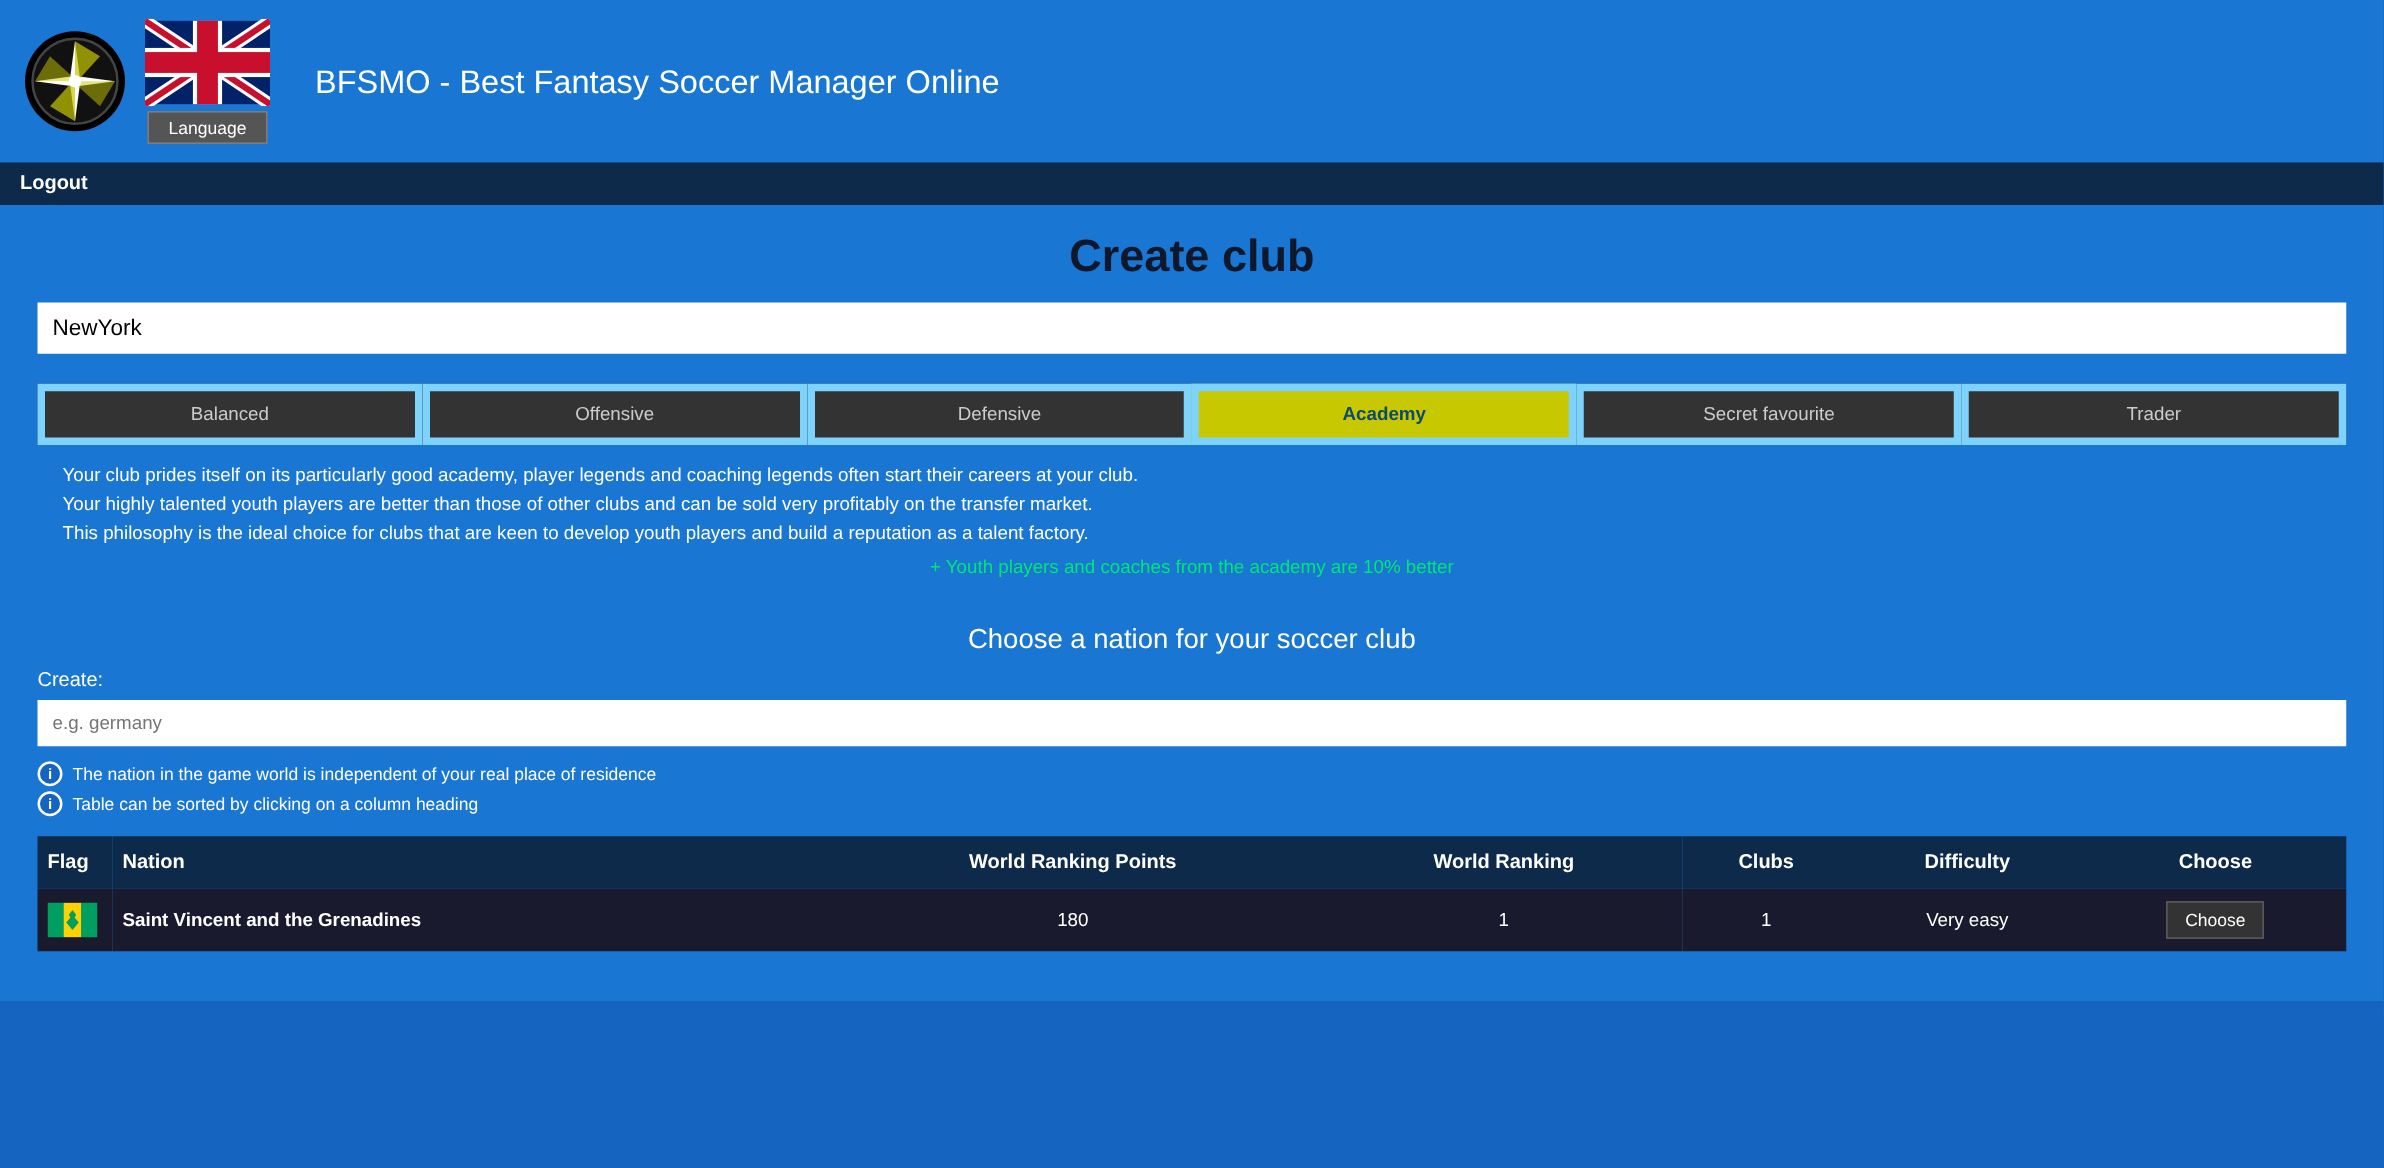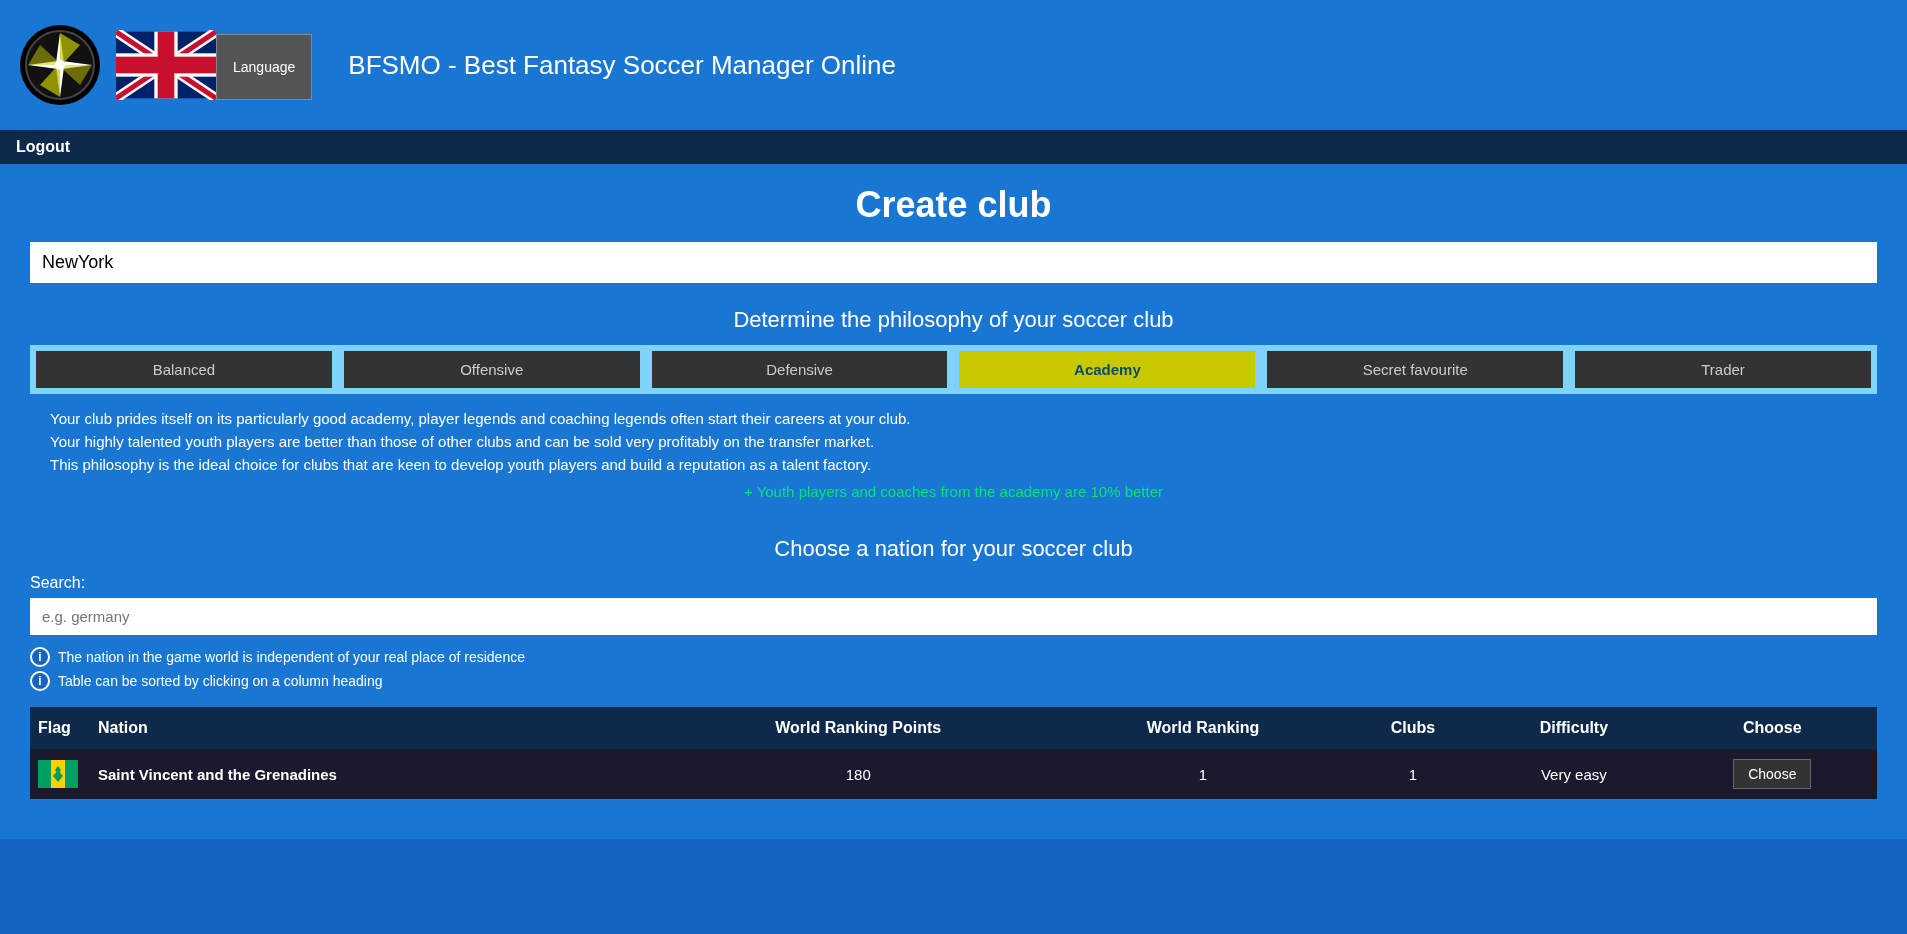"Language" .lang-btn-wrap { align-items: none -> center; flex-direction: row -> column }
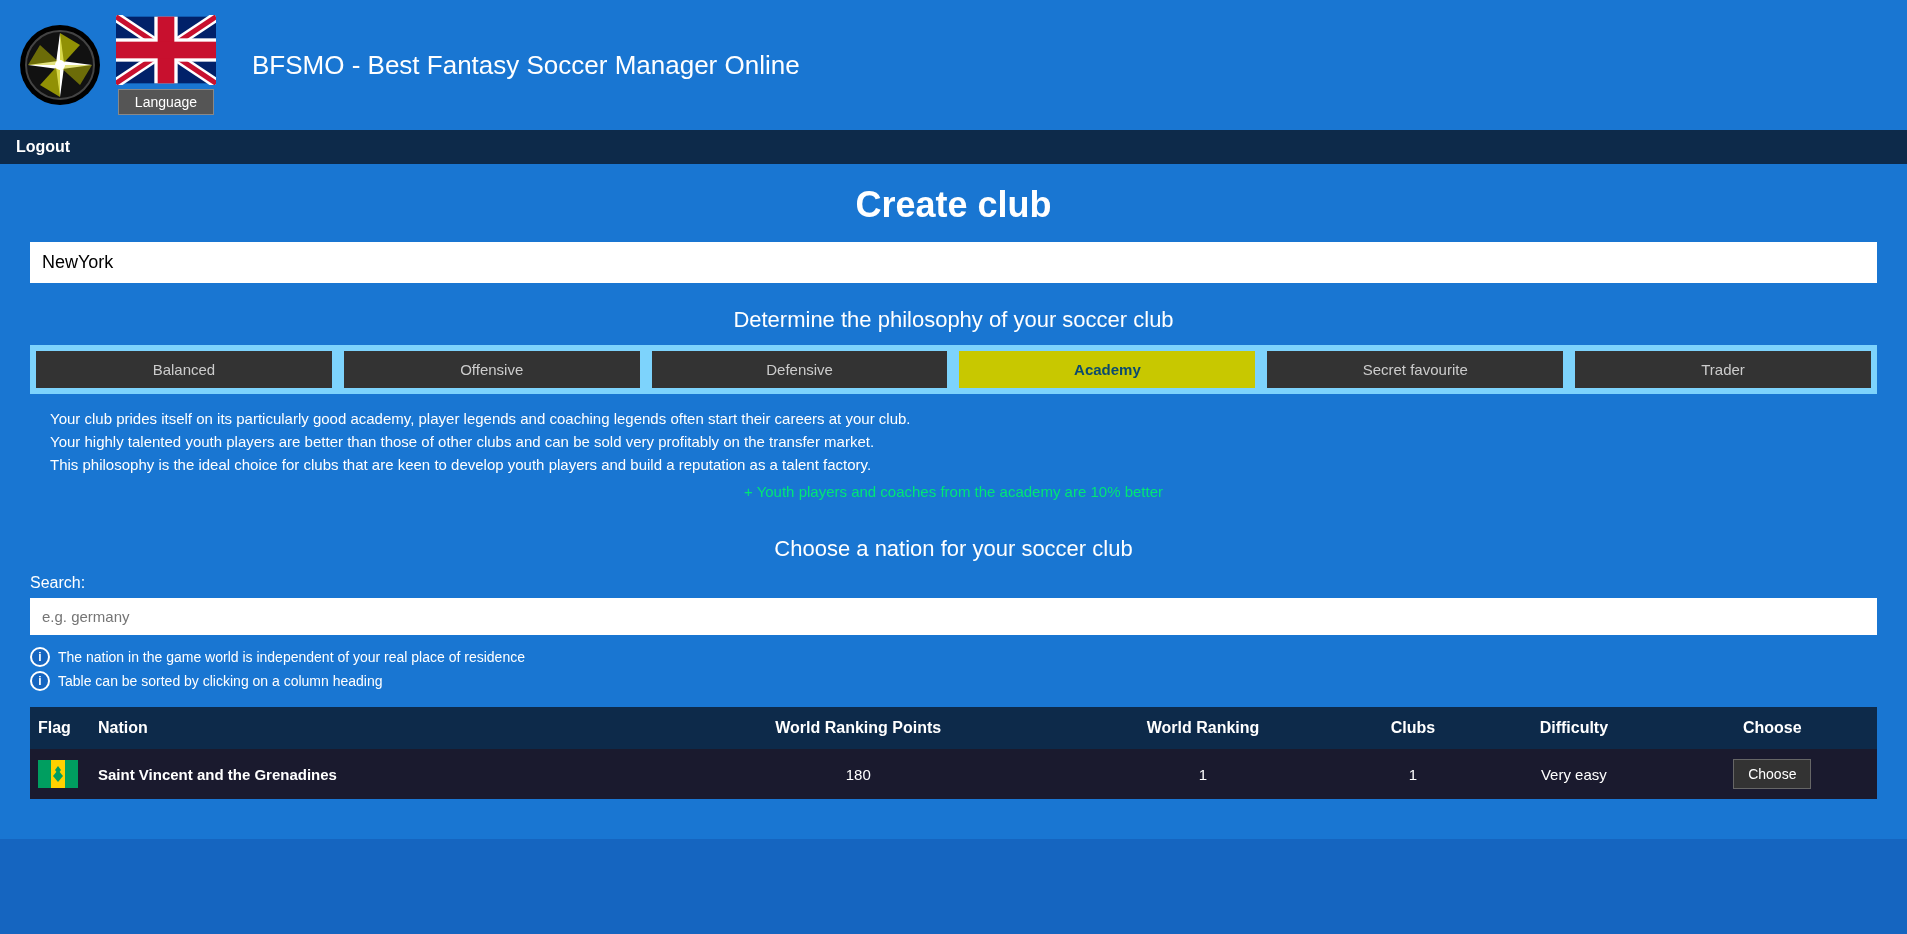"Create club" .page-title { color: #ffffff -> #0f172a }
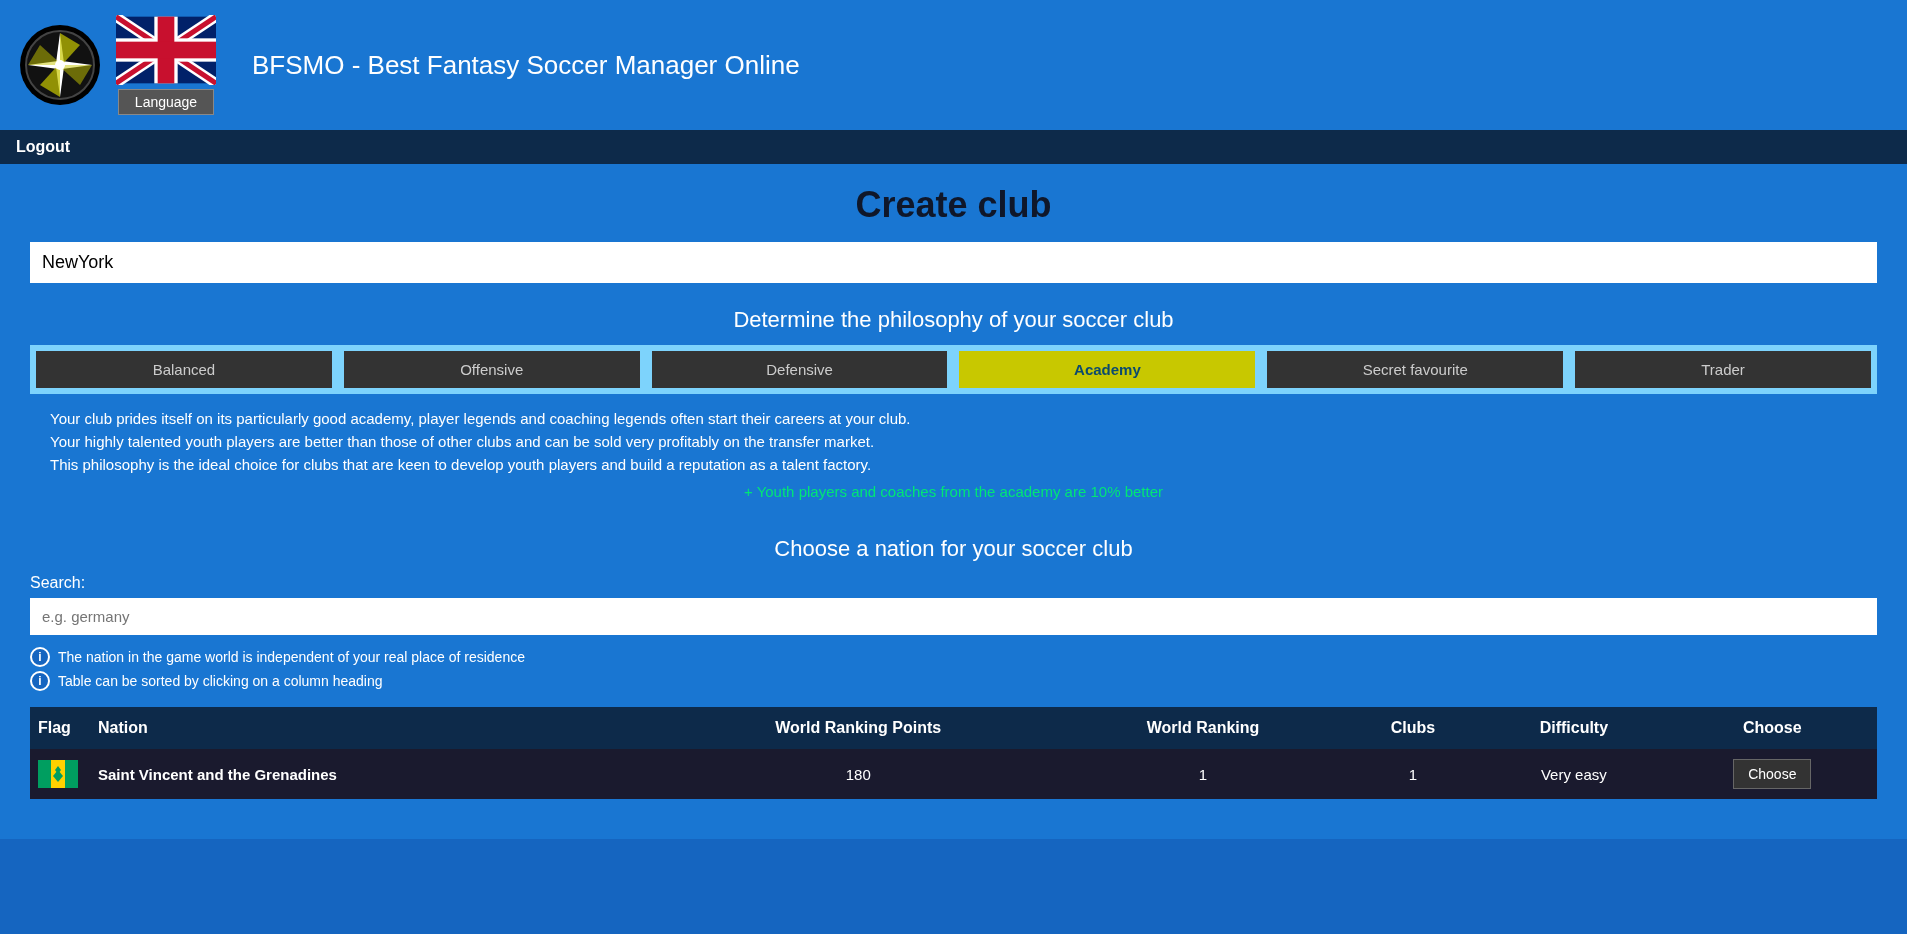"Determine the philosophy of your" div.section-title { html: <div>Determine the philosophy of your soccer club</div> -> none }
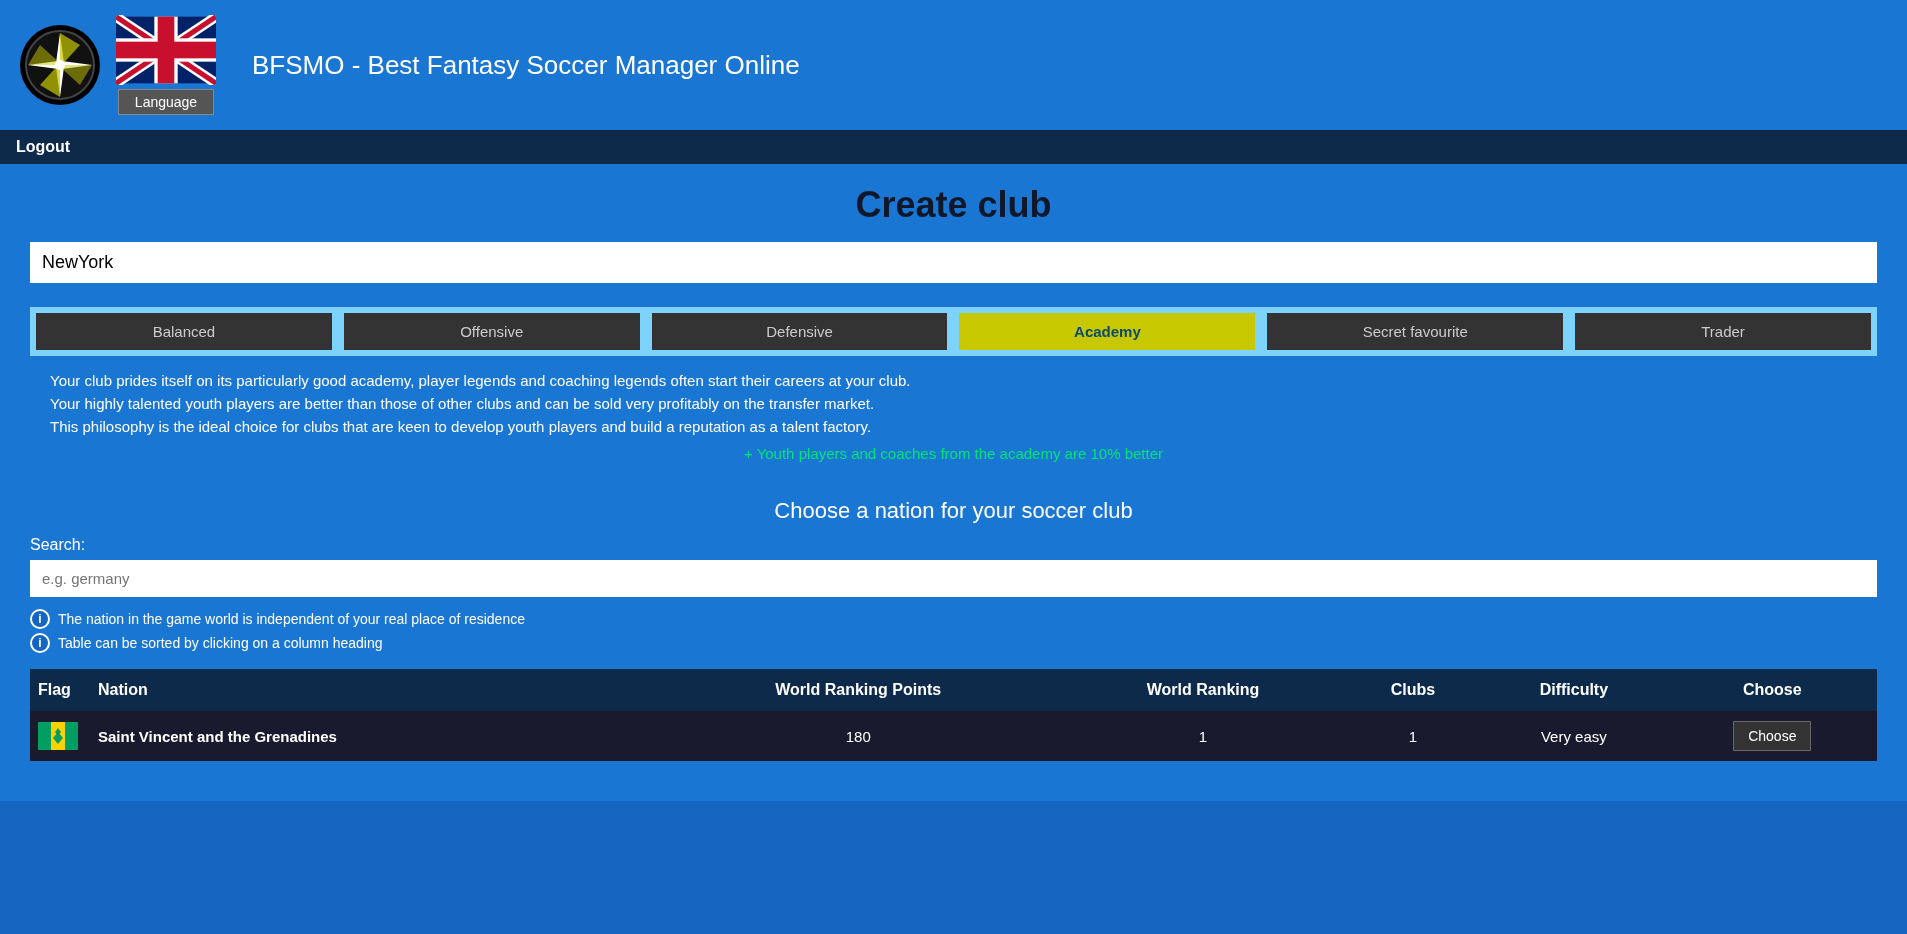"Search:" div.search-label { text: Search -> Create }
